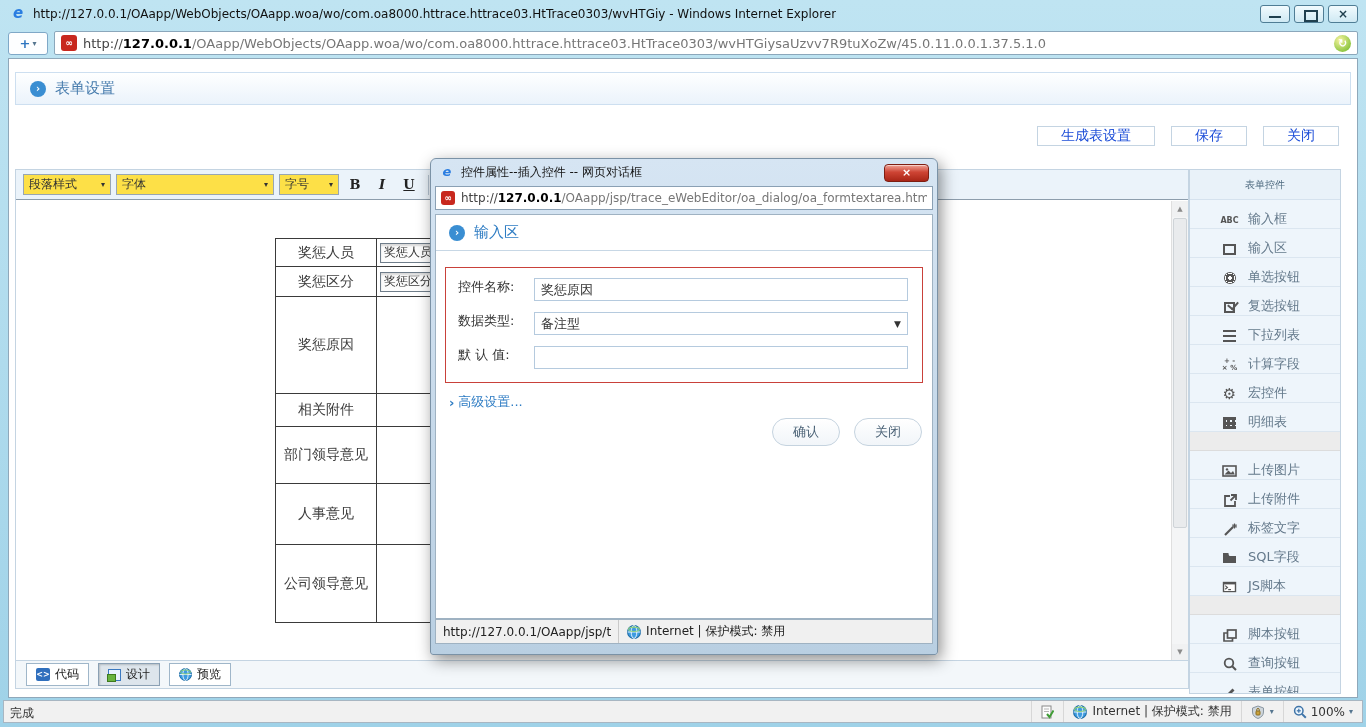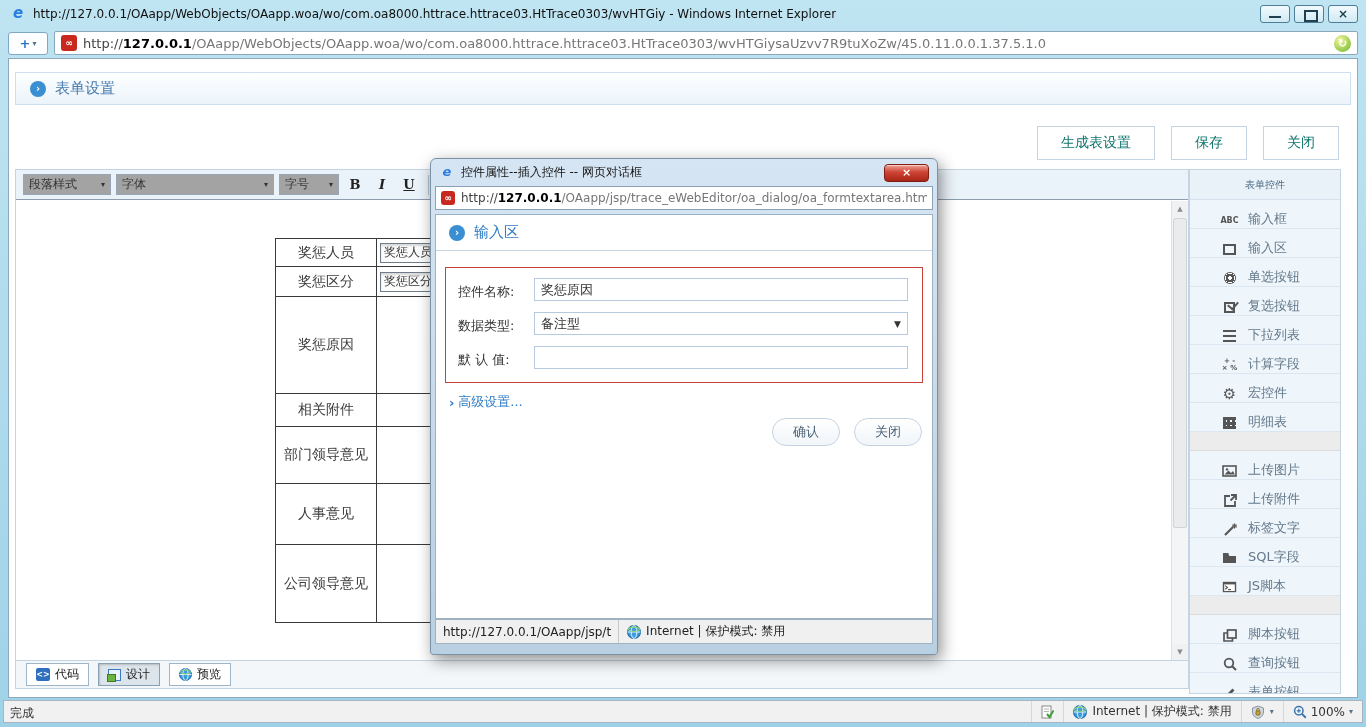"生成表设置" .action-btn { color: #0f766e -> #1d4ed8; height: 34px -> 20px }
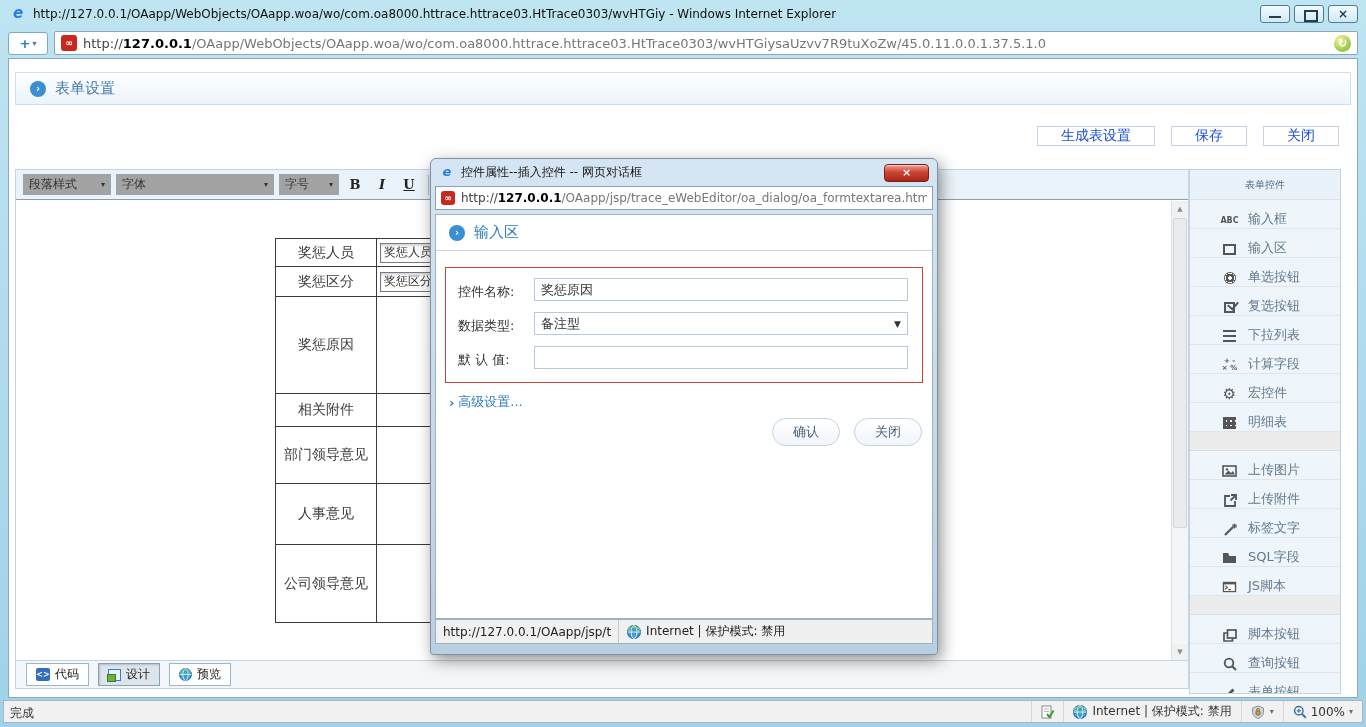"段落样式" .tb-select { background: #a3a3a3 -> #fde047 }
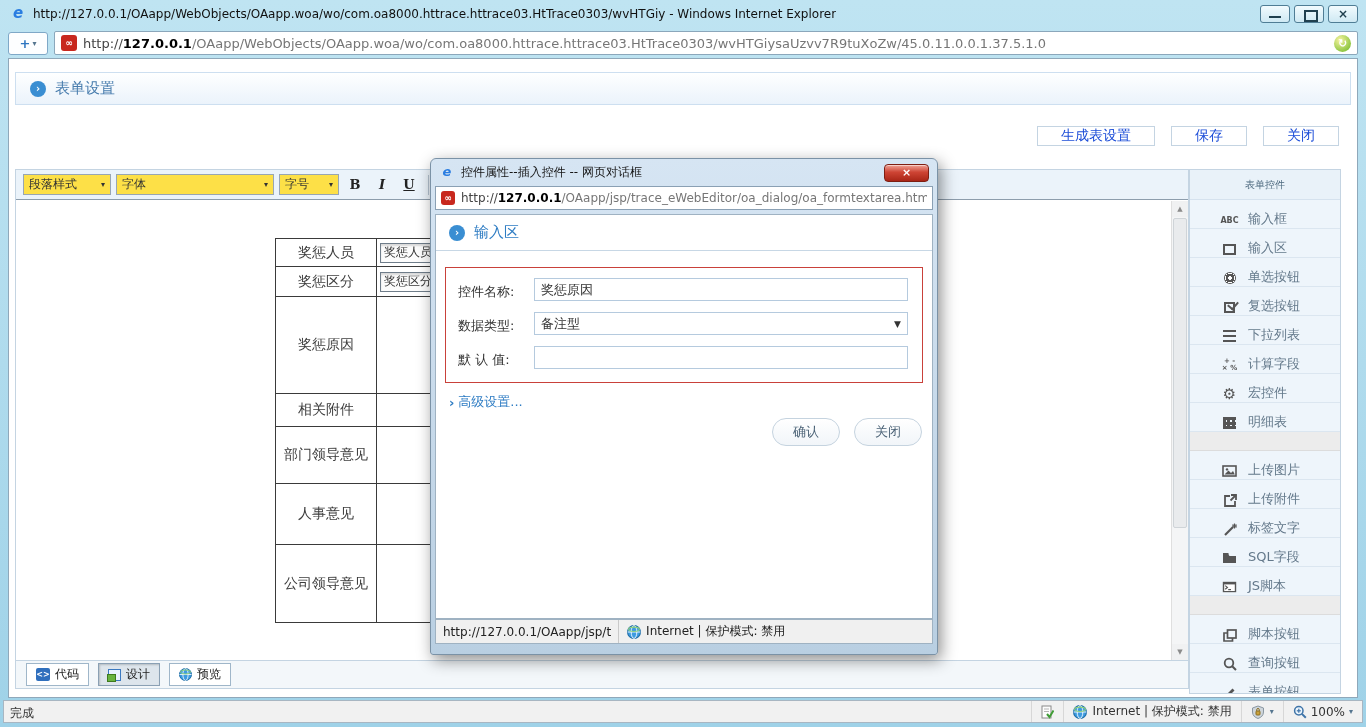"控件名称:" .fld-row { align-items: flex-end -> flex-start }
